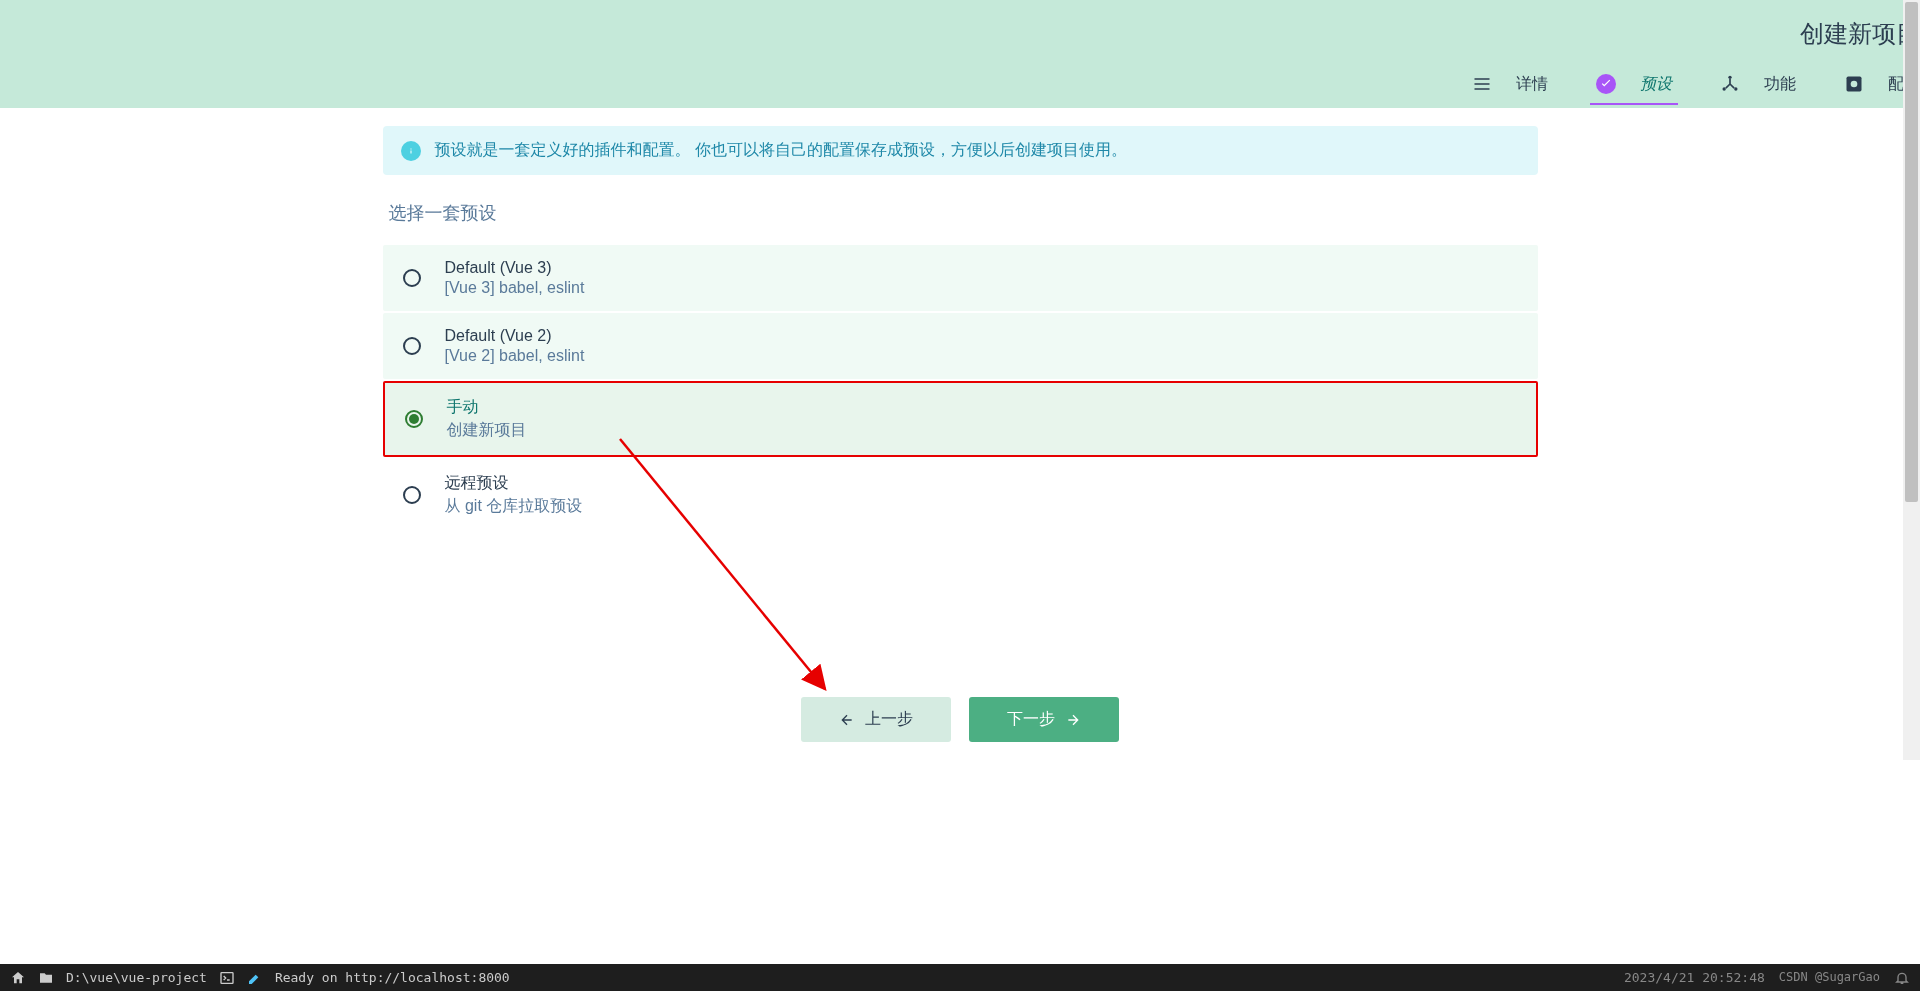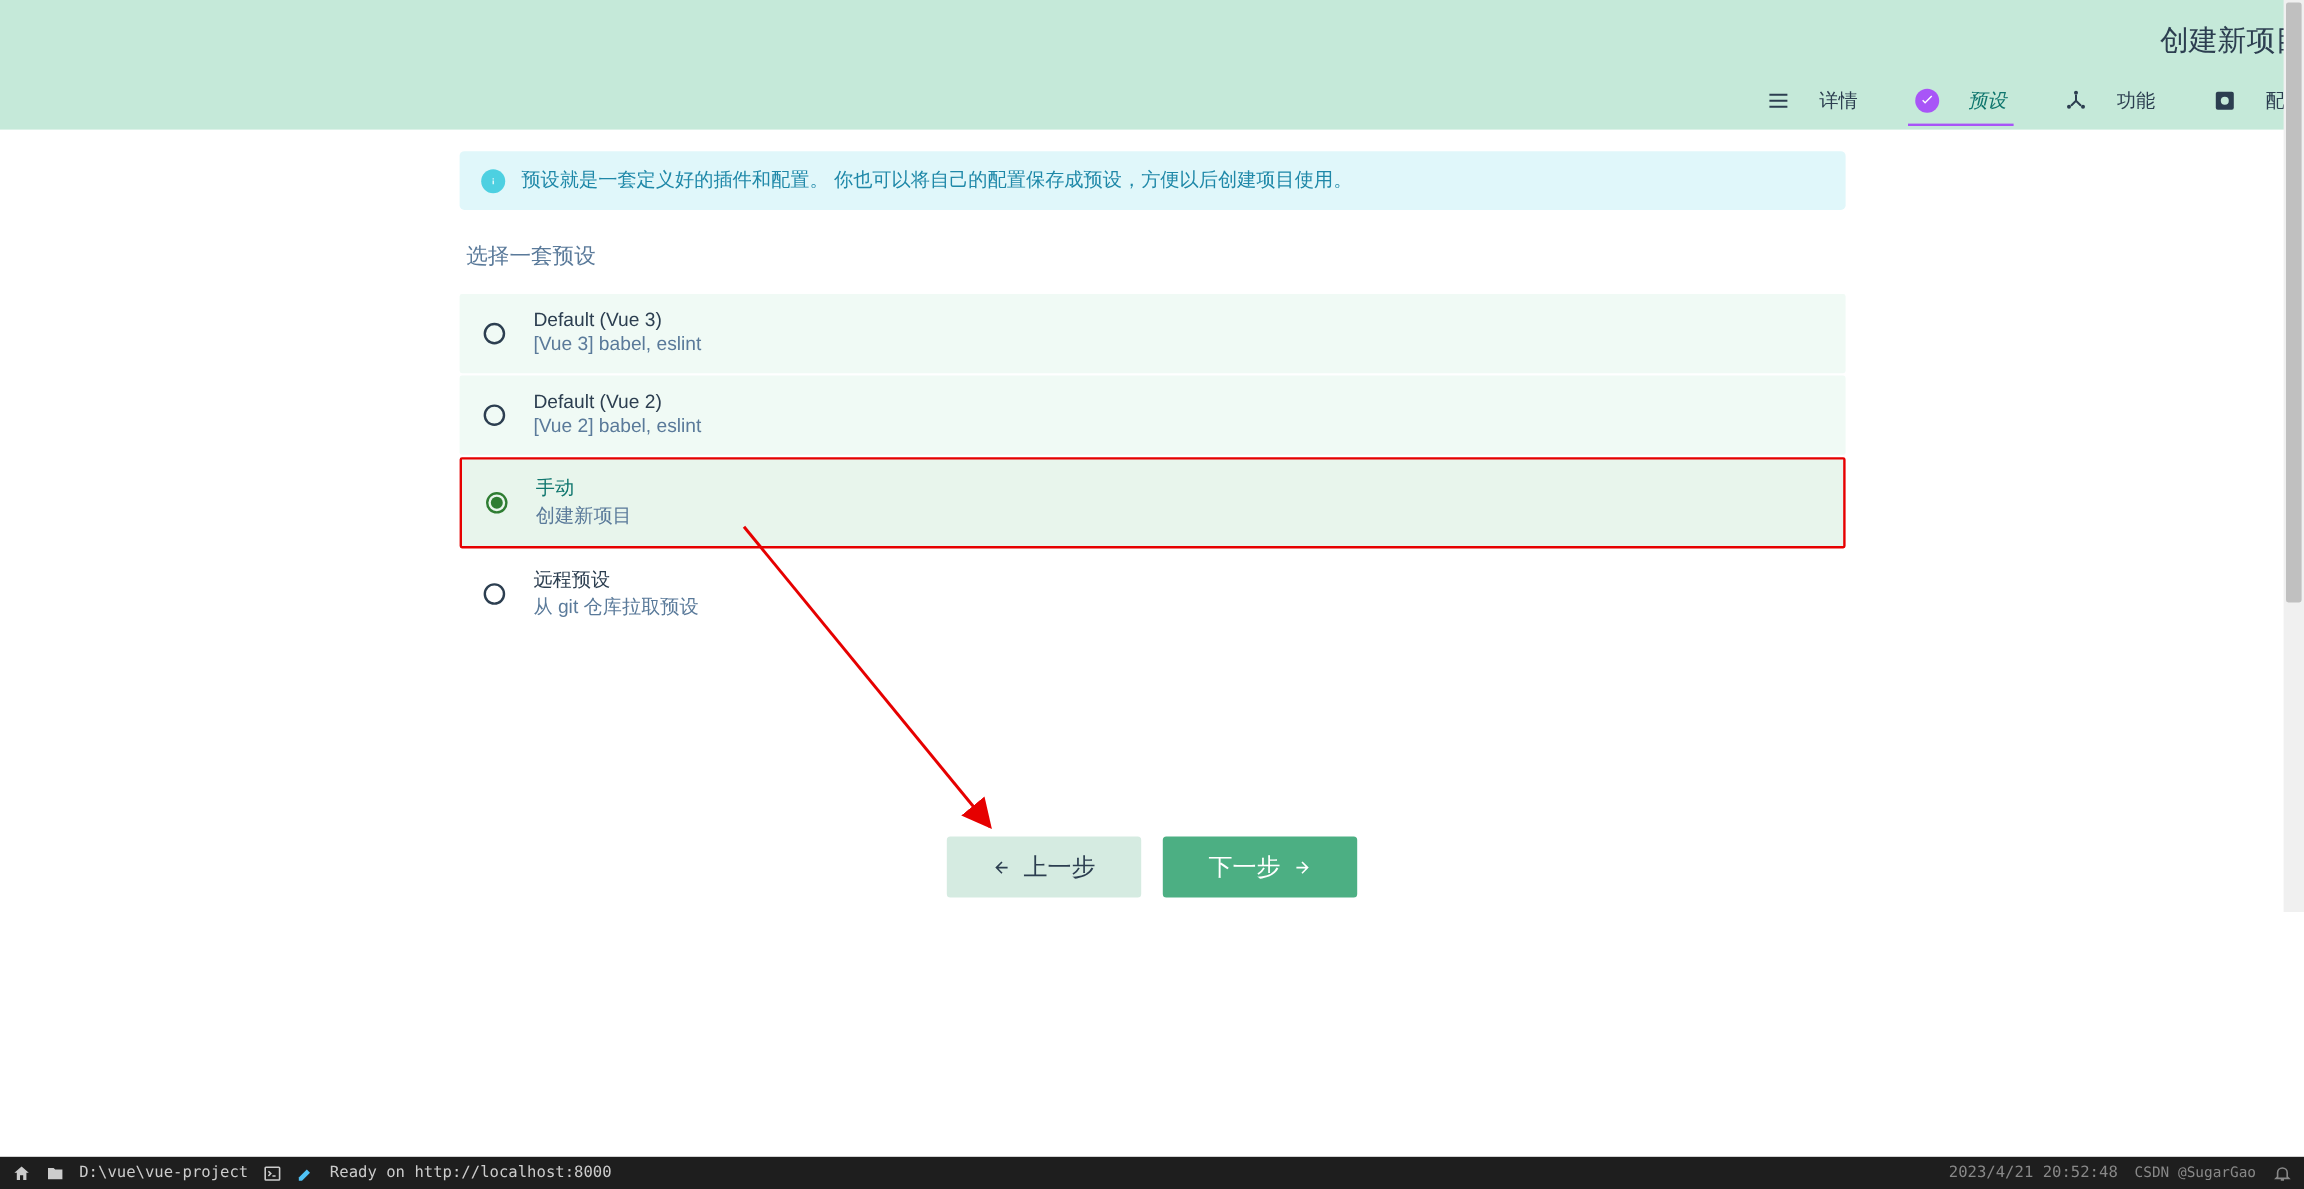"上一步" .btn { font-size: 20px -> 16px }
